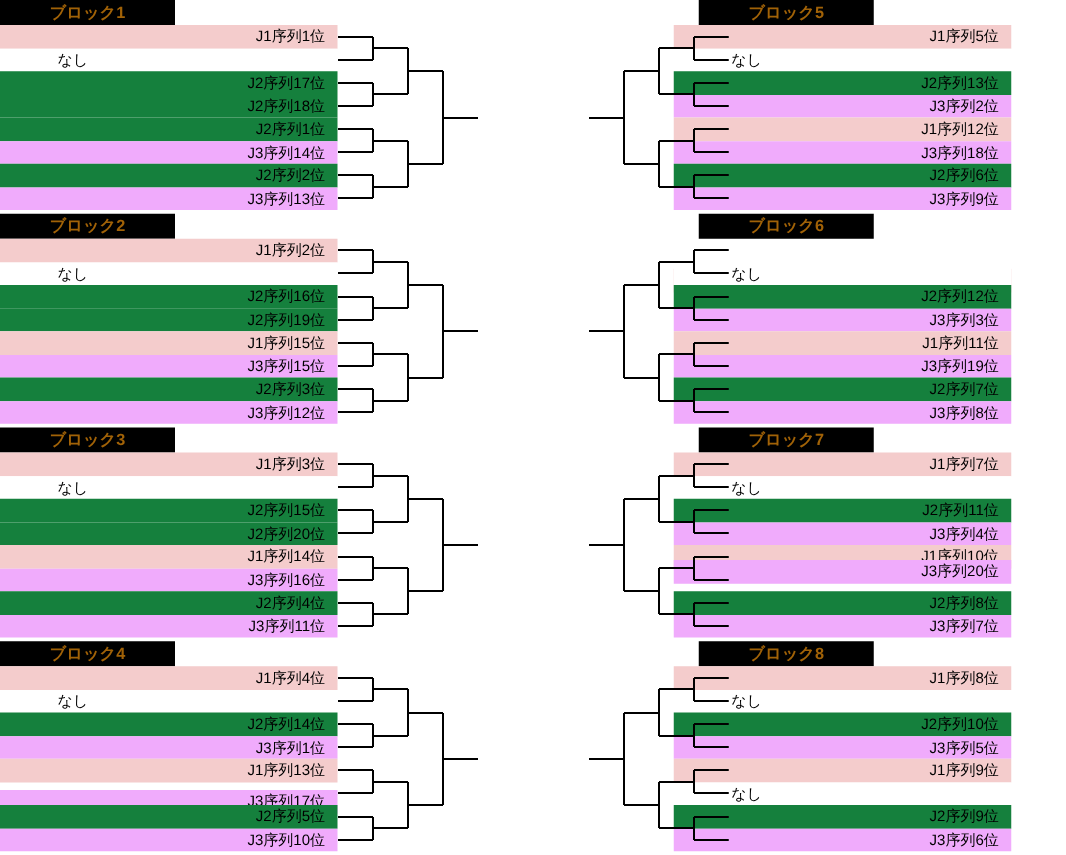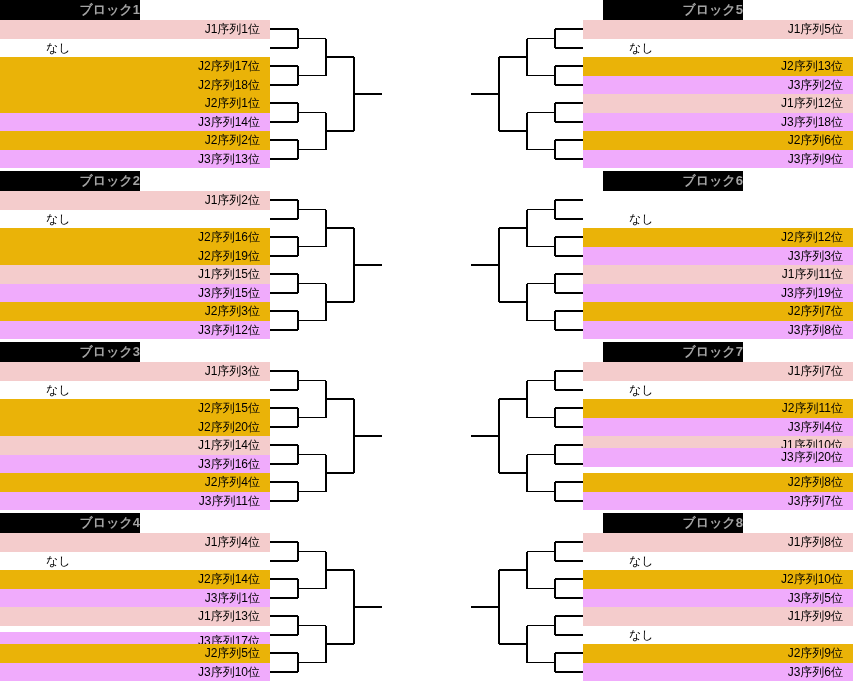"ブロック1" .block-header { color: #a3a3a3 -> #a16207; text-align: right -> center }
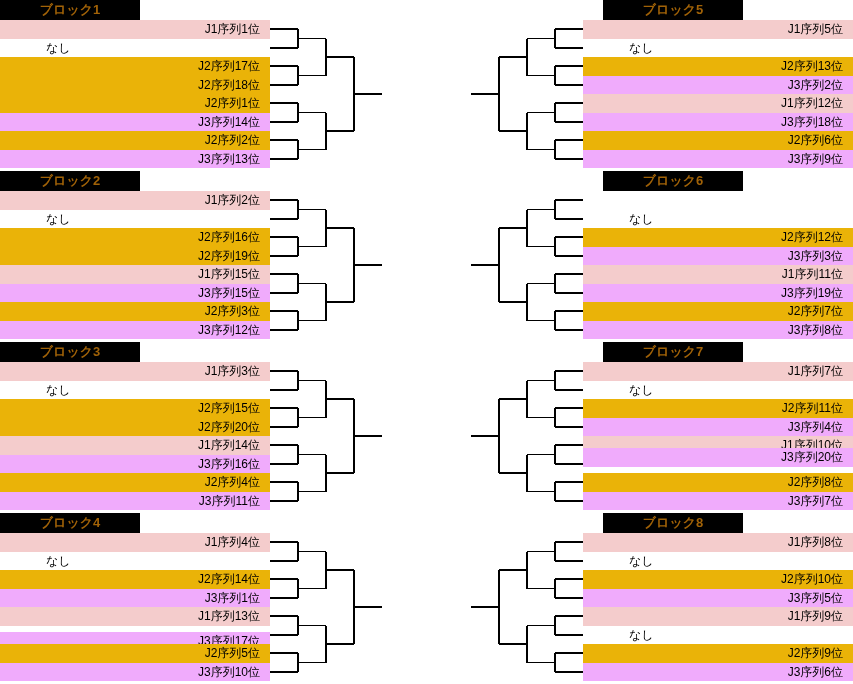"ブロック5" .col-right .entries { padding-left: none -> 44px }
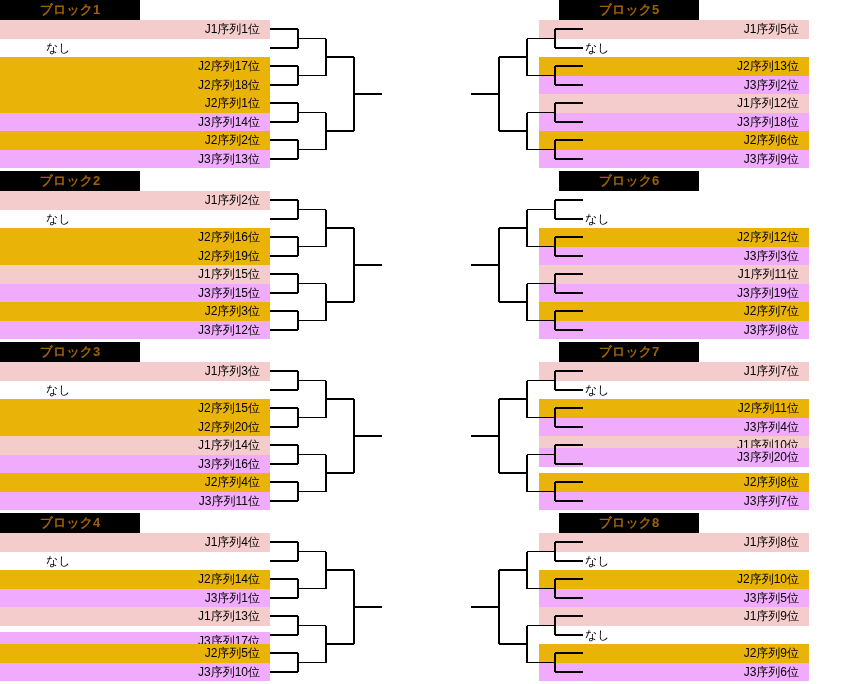"J2序列17位" .c-j2 { background: #eab308 -> #15803d }
